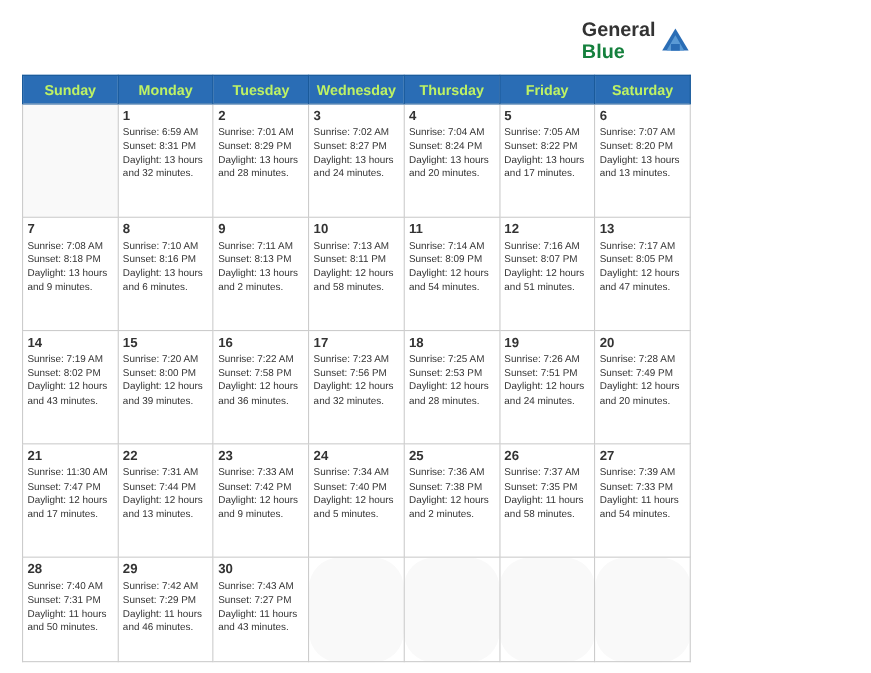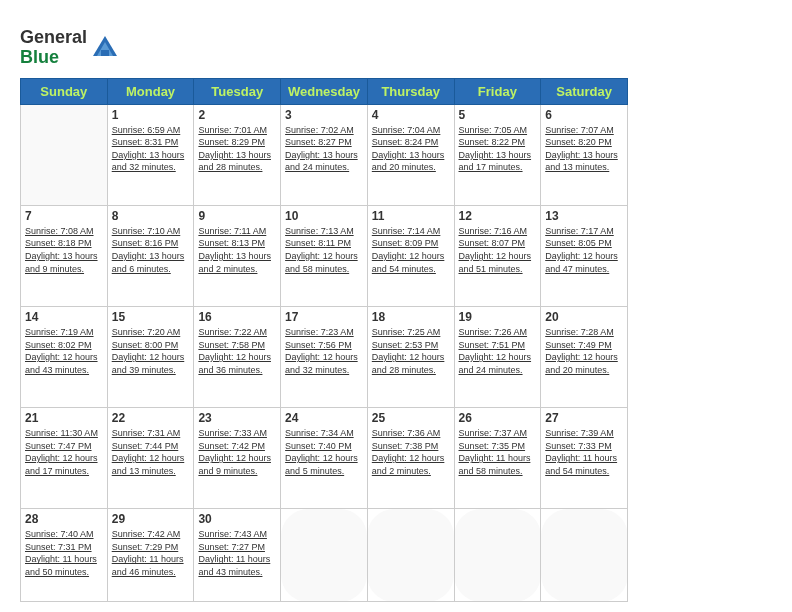"General" .page { align-items: none -> flex-end; padding: 28px 20px 10px 20px -> 18px 20px 10px 20px }
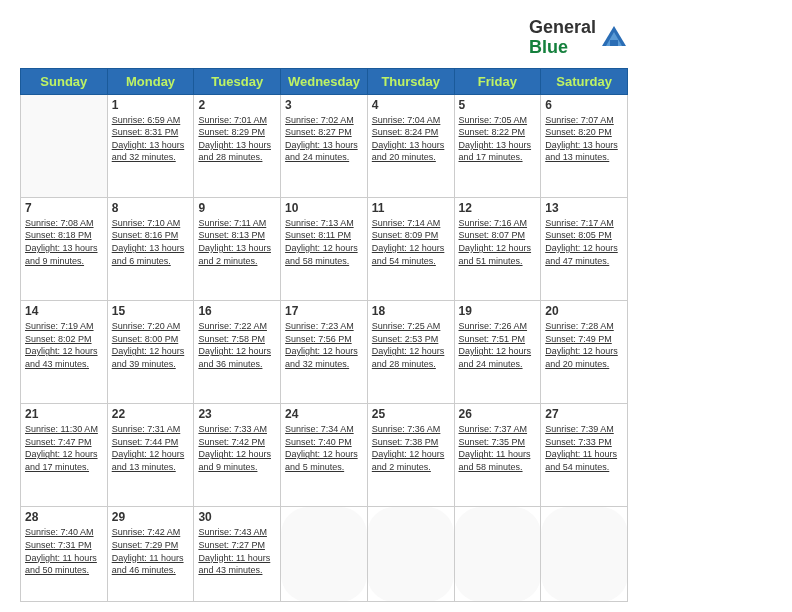"Sunrise: 6:59 AM" .day-info { text-decoration: underline -> none }
